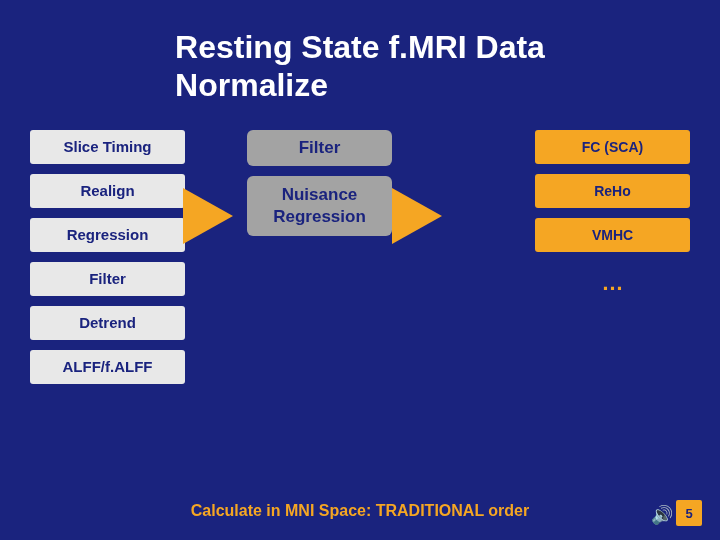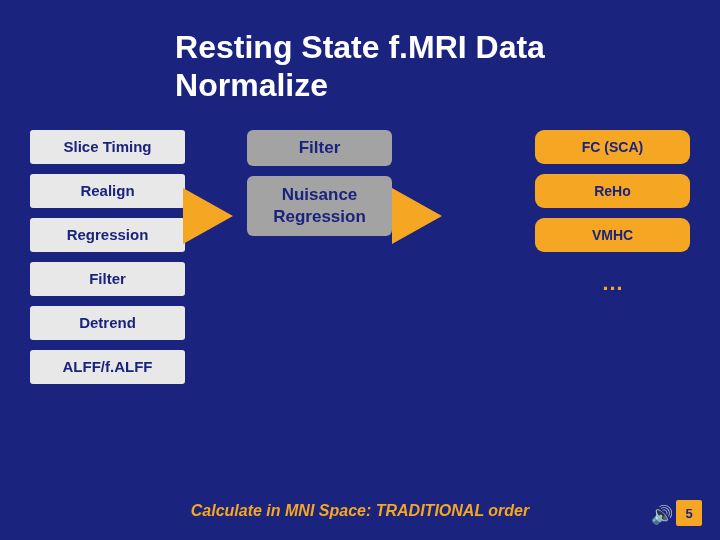"FC (SCA)" .output-box { border-radius: 9px -> 3px }
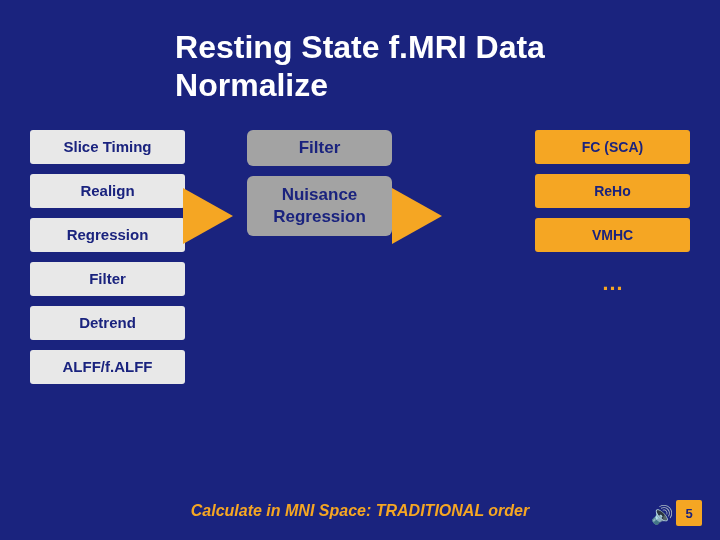"Calculate in MNI Space: TRADITIONAL" .bottom-text { font-style: italic -> none }
